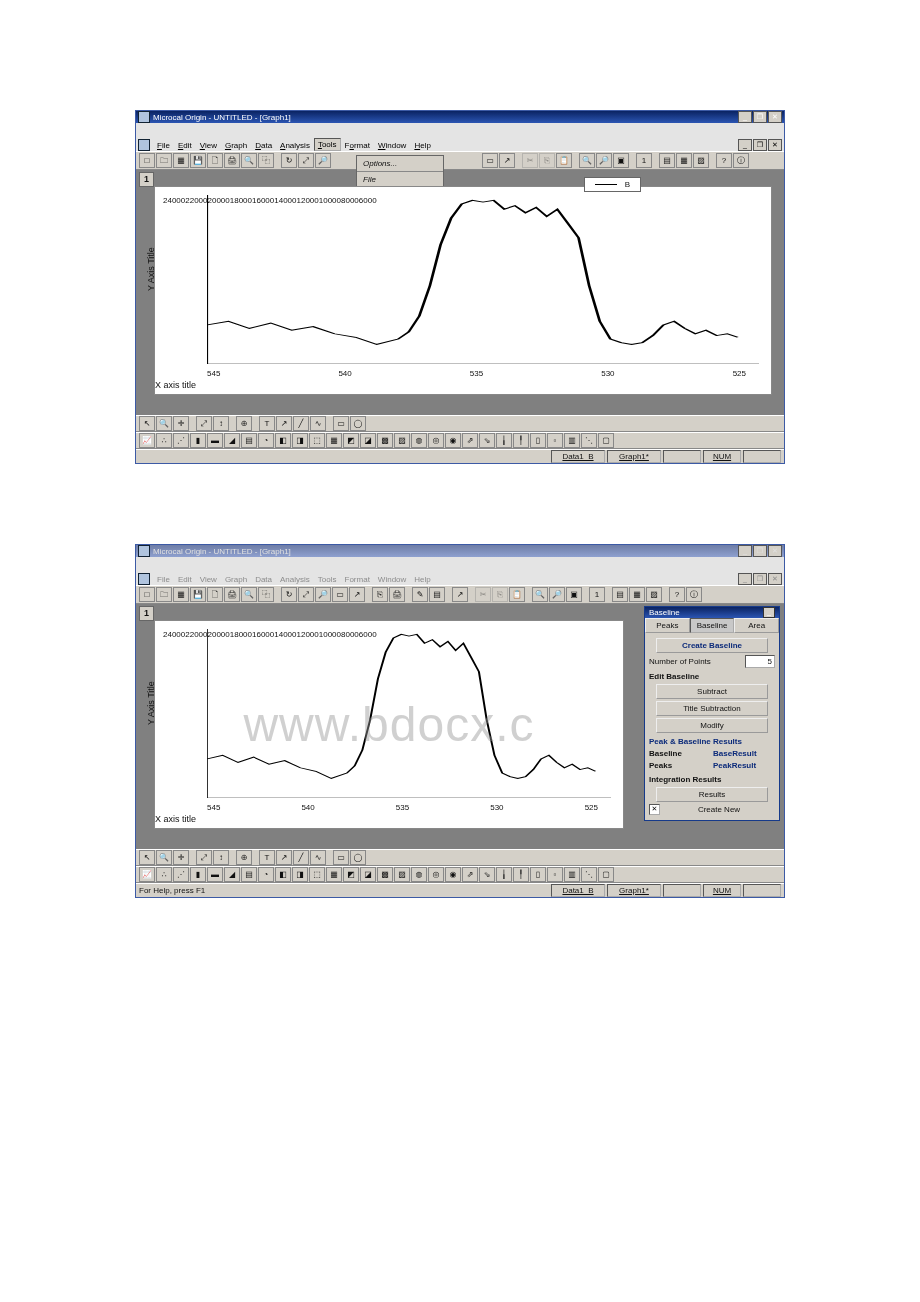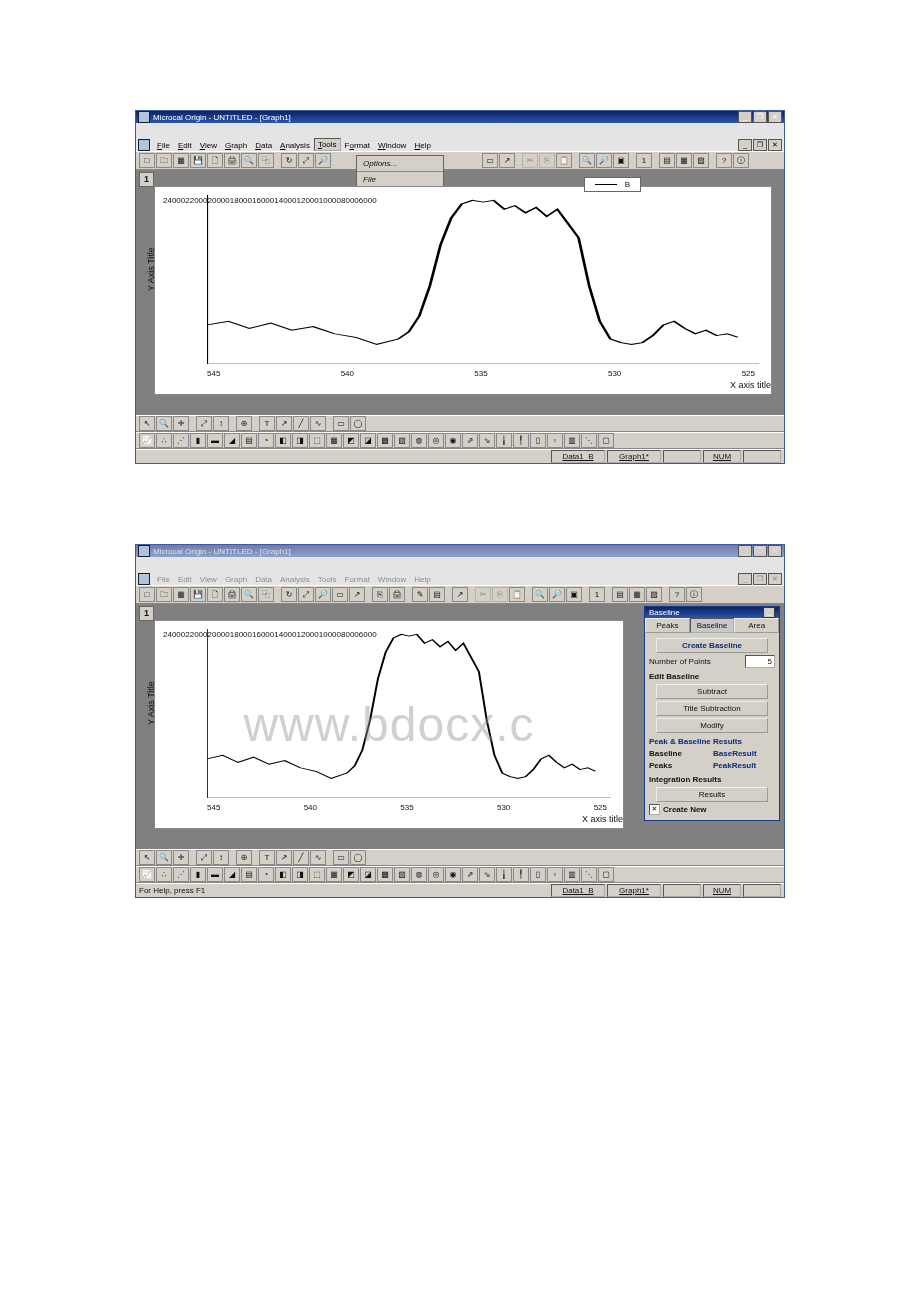"545" .axis-x { right: 16px -> 25px }
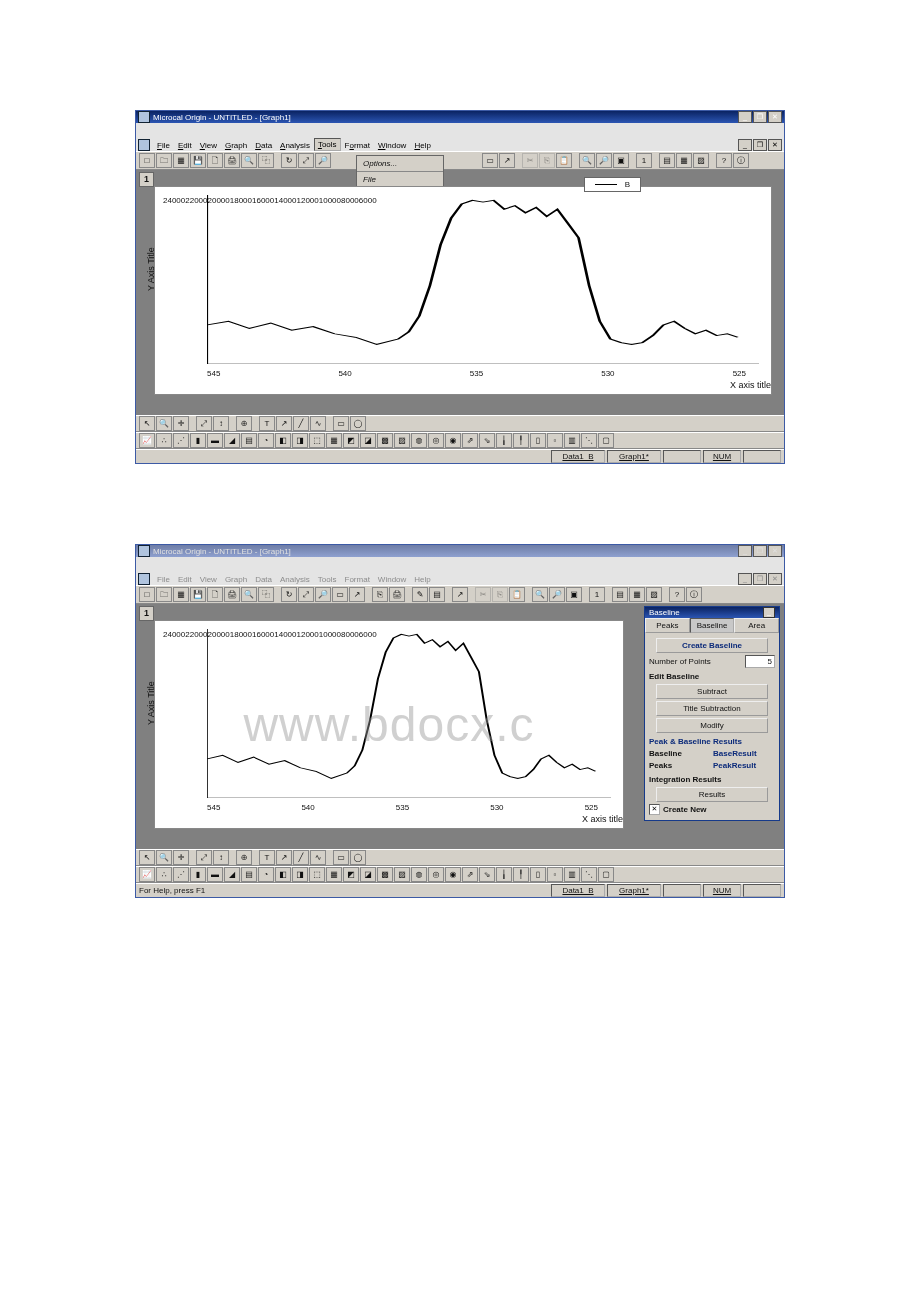"X axis title" .xlabel { text-align: right -> left }
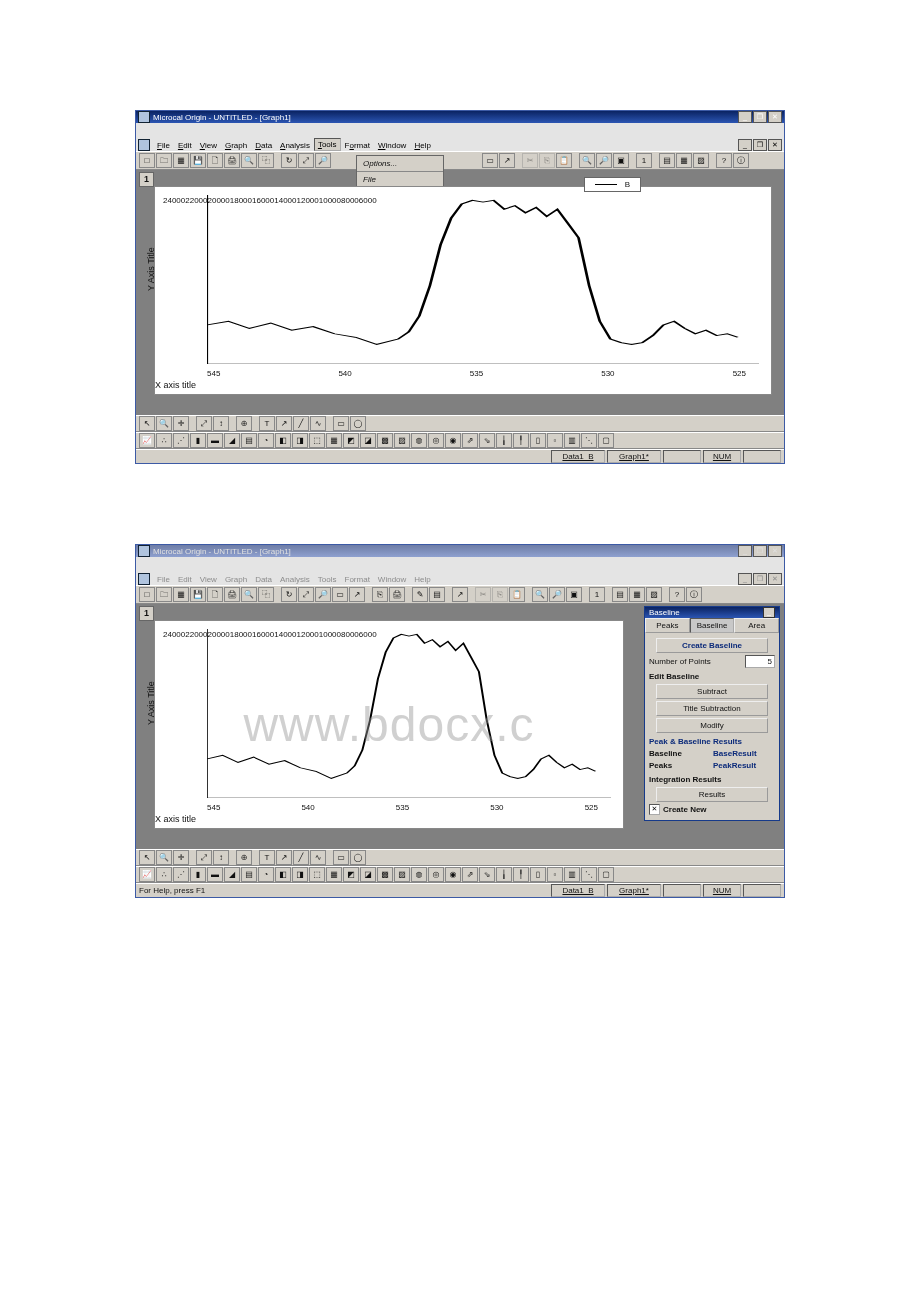"Create New" span { font-weight: bold -> normal; text-align: none -> center }
